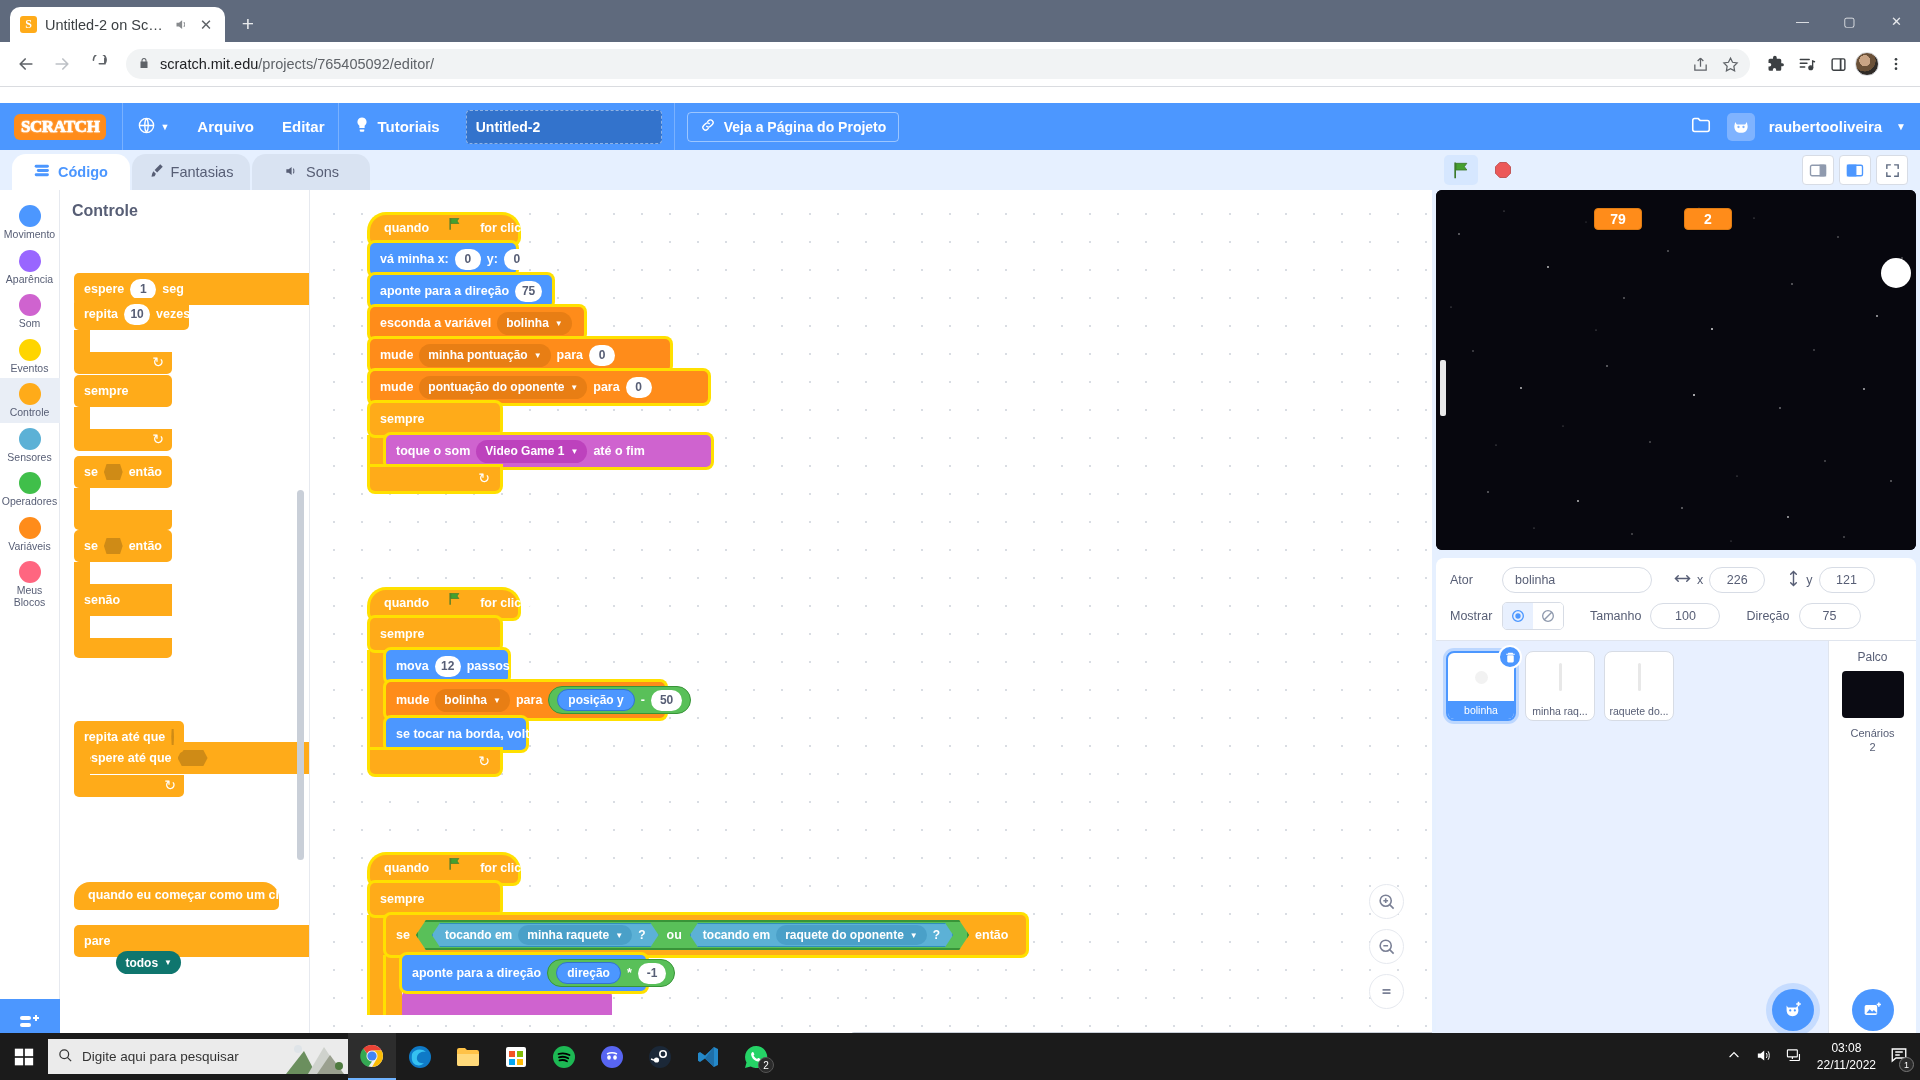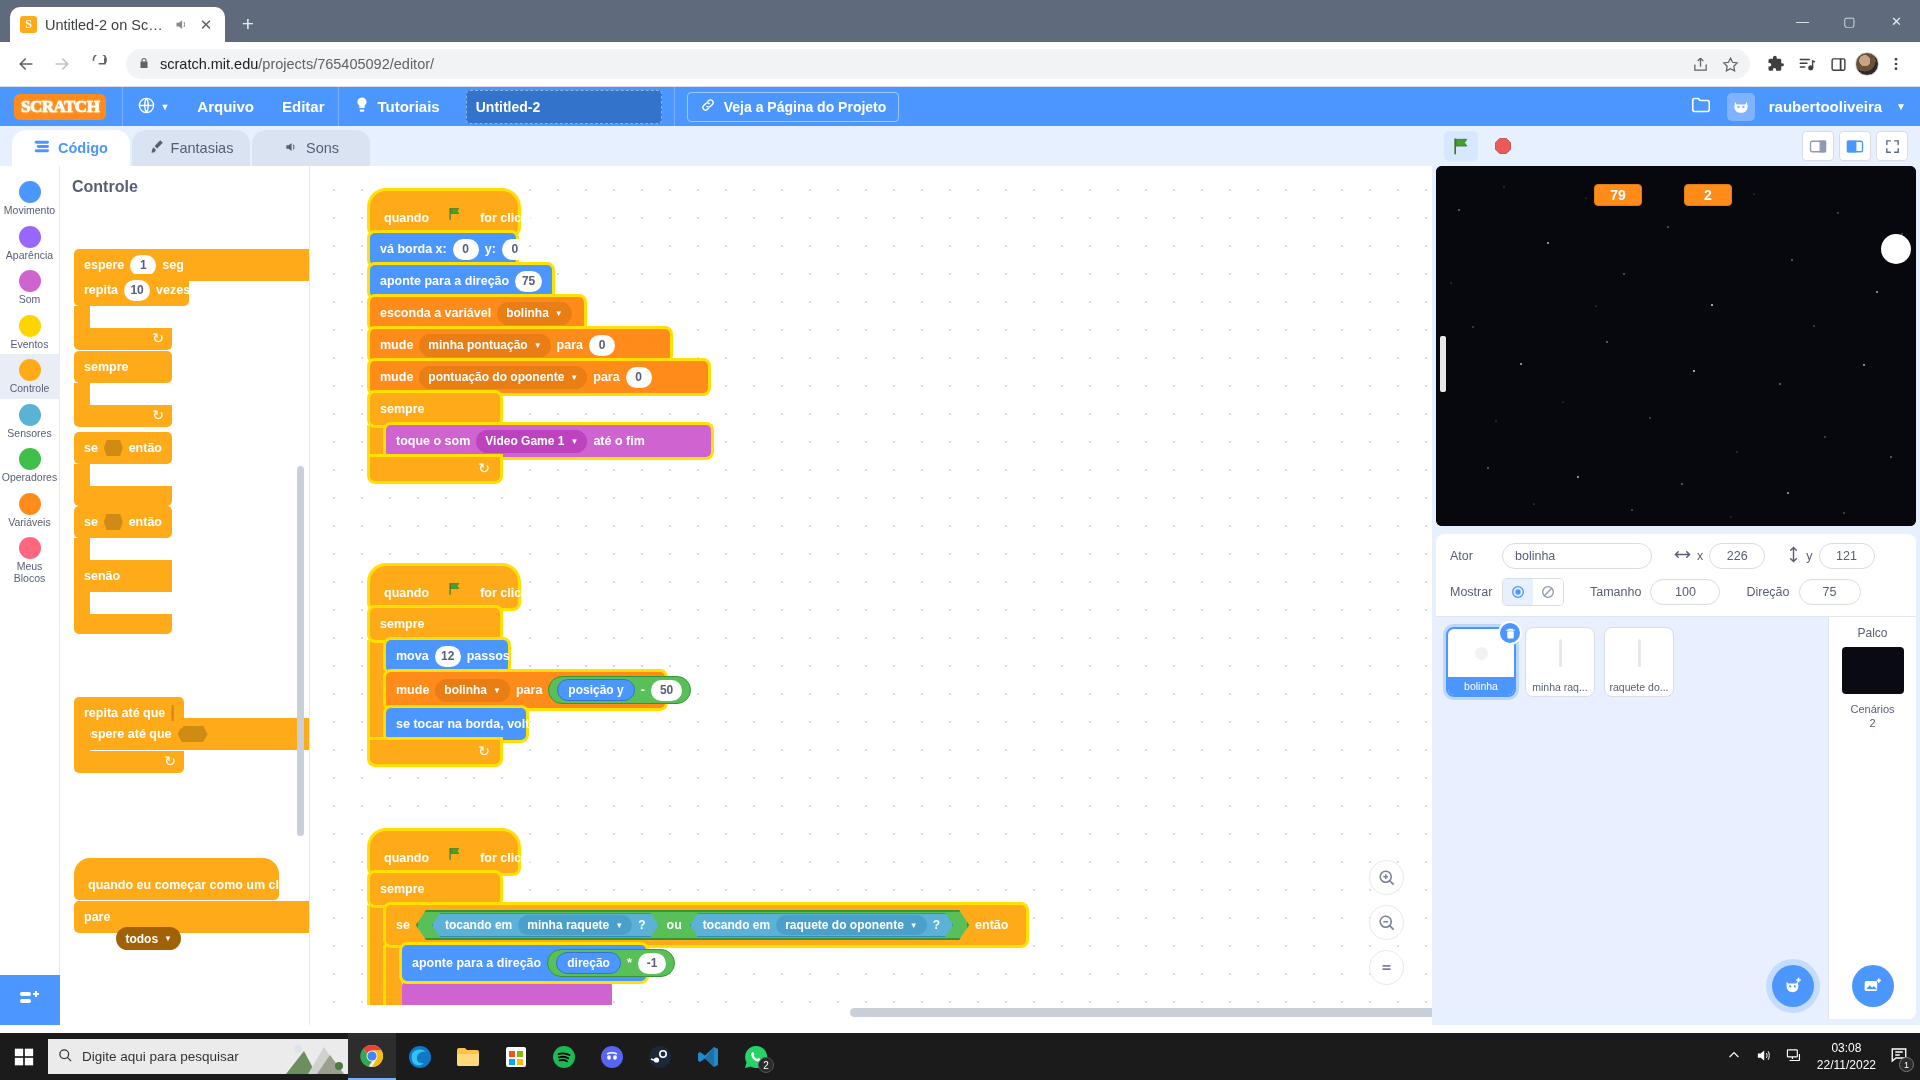"SCRATCH" .scratch-menu { height: 39px -> 47px; margin-top: none -> 16px }
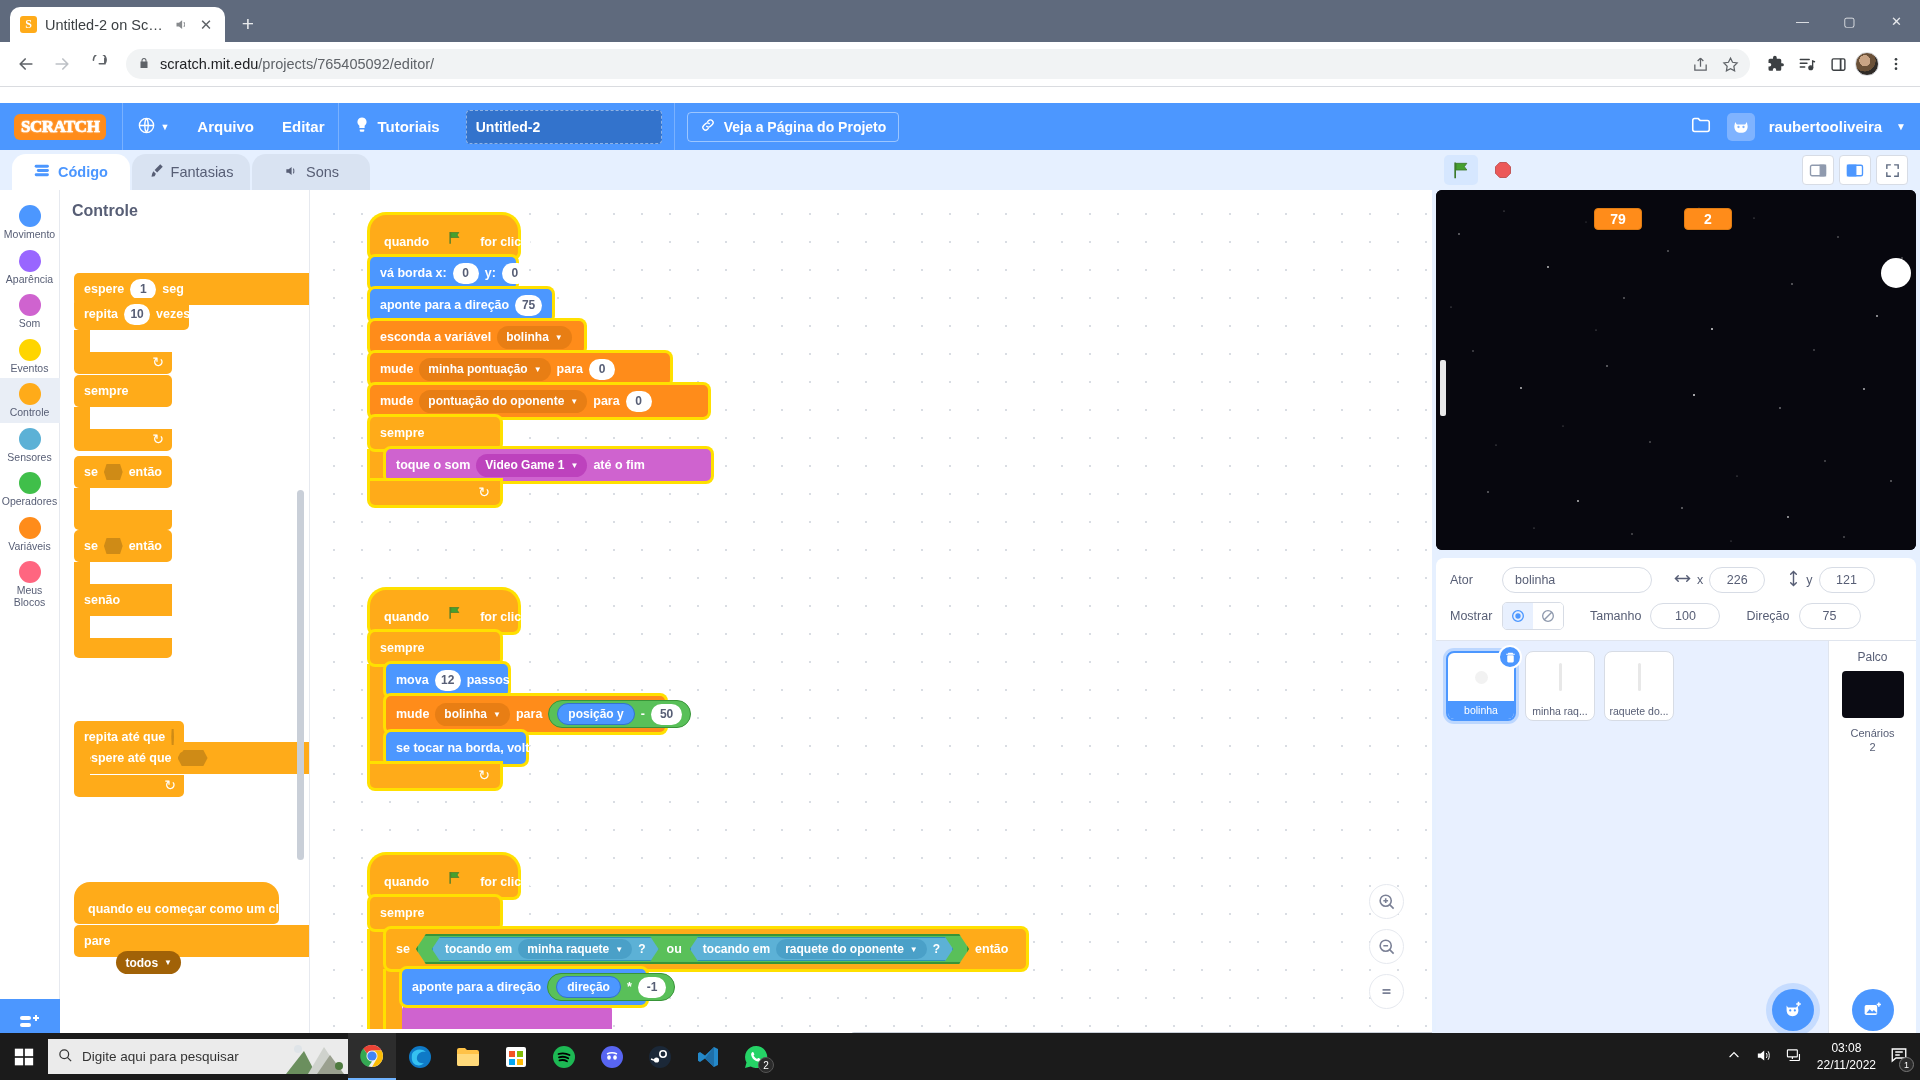"quando" .hat { height: 42px -> 28px }
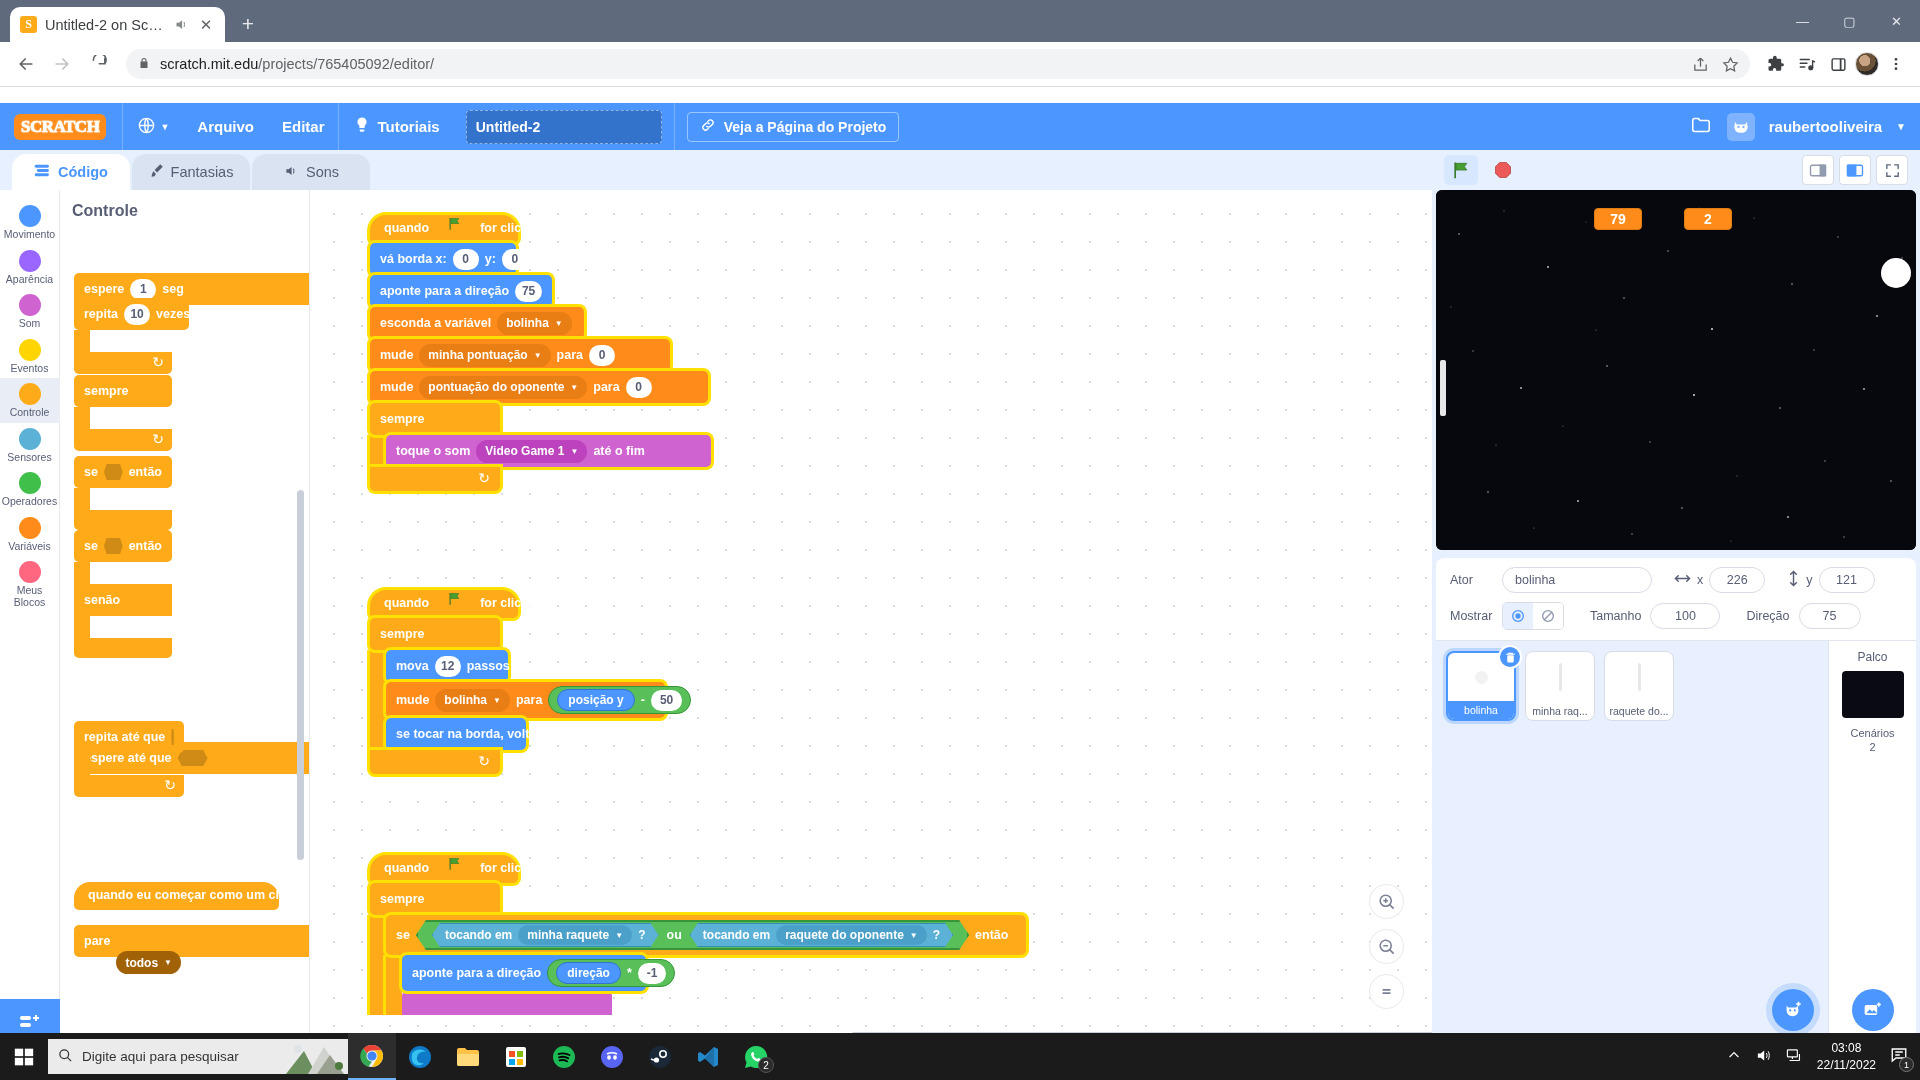"vá borda x:" span { text: borda -> minha }
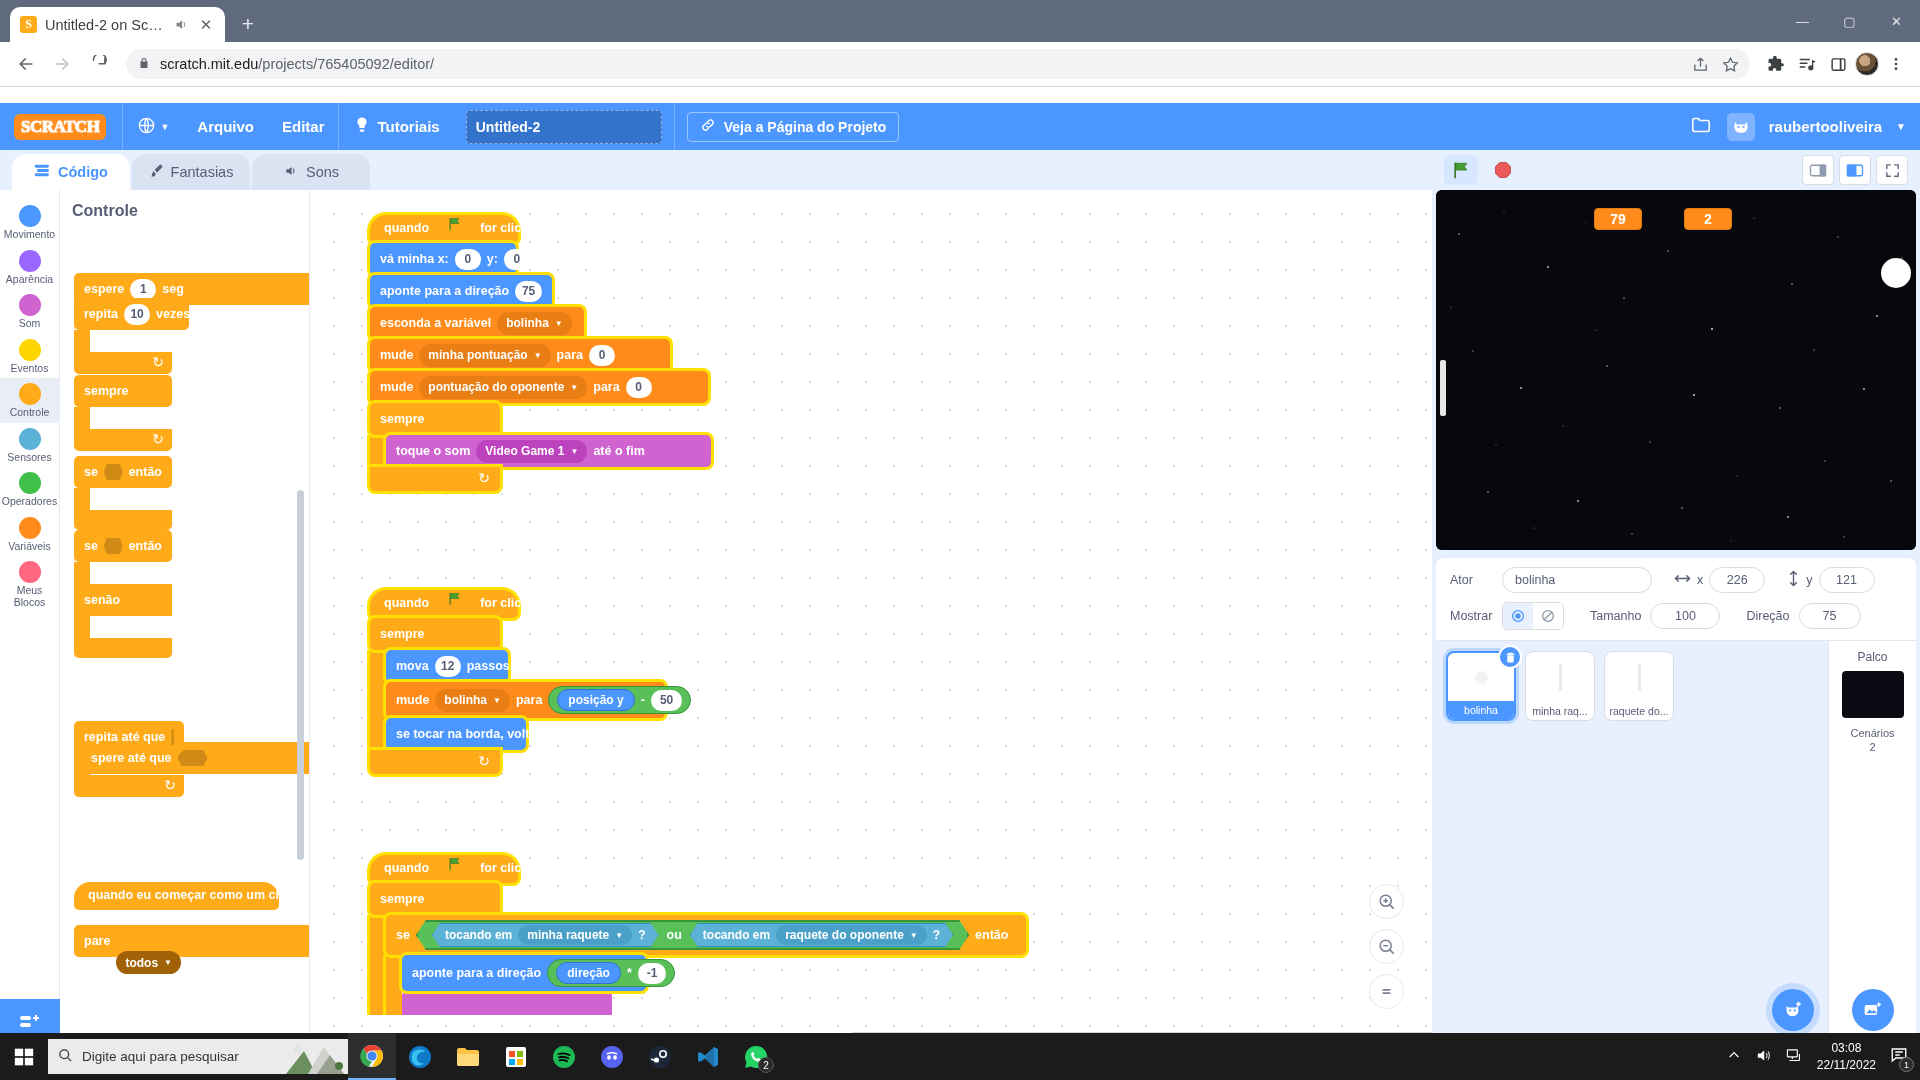"todos" span.drop { background: #a16207 -> #0f766e }
